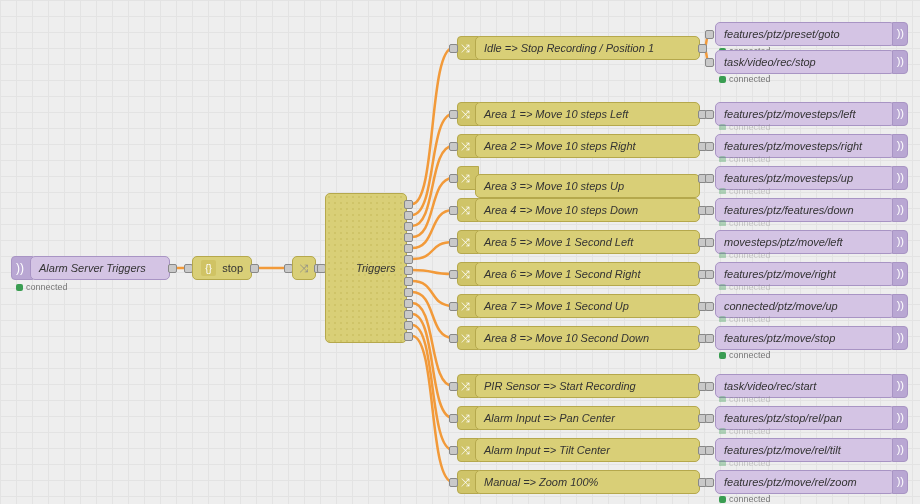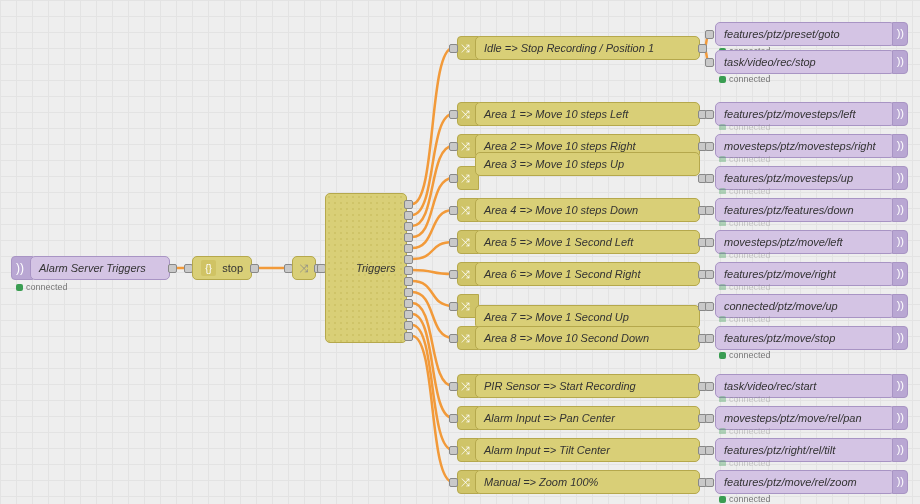"movesteps/ptz/movesteps/right" span { text: movesteps/ptz/movesteps/right -> features/ptz/movesteps/right }
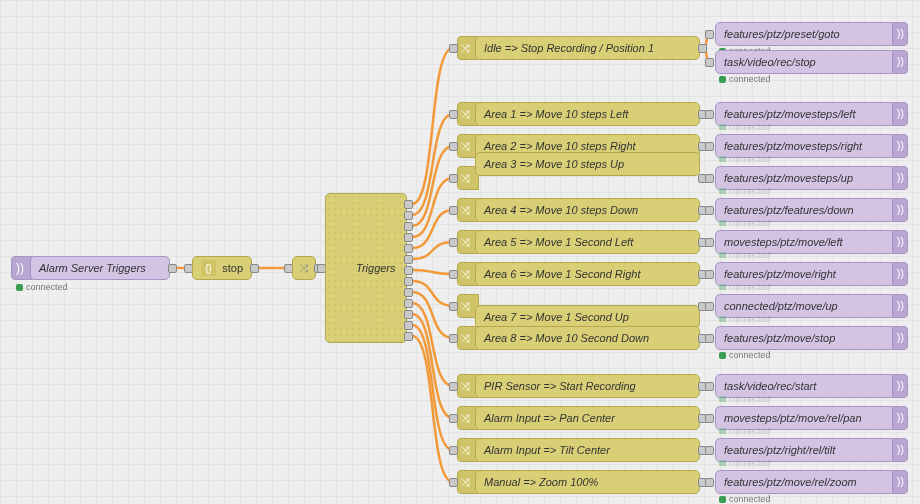"Area 3 => Move 10" div.node { top: 152px -> 174px }
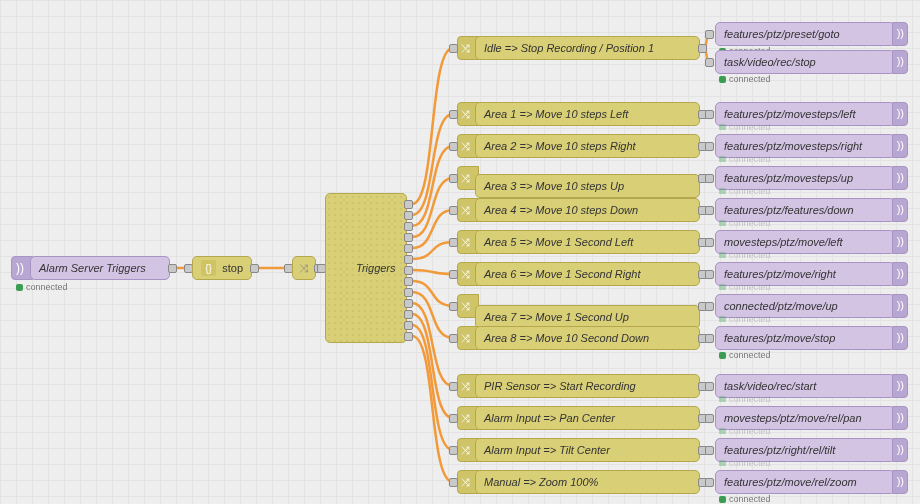"Area 7 => Move 1" div.node { top: 305px -> 294px }
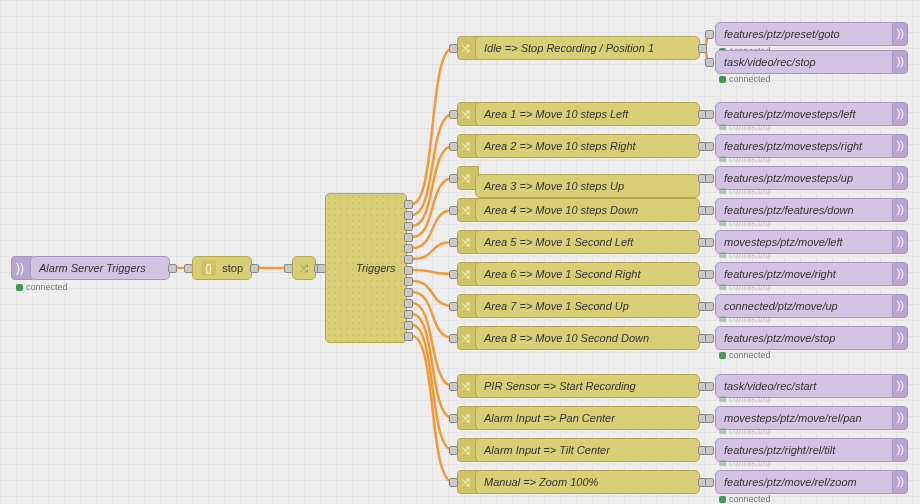"movesteps/ptz/move/rel/pan" span { text: movesteps/ptz/move/rel/pan -> features/ptz/stop/rel/pan }
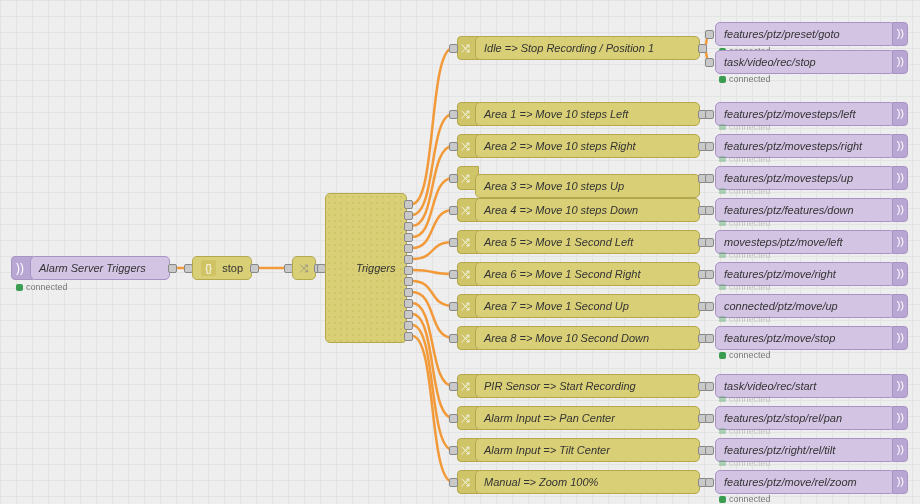"features/ptz/right/rel/tilt" span { text: features/ptz/right/rel/tilt -> features/ptz/move/rel/tilt }
